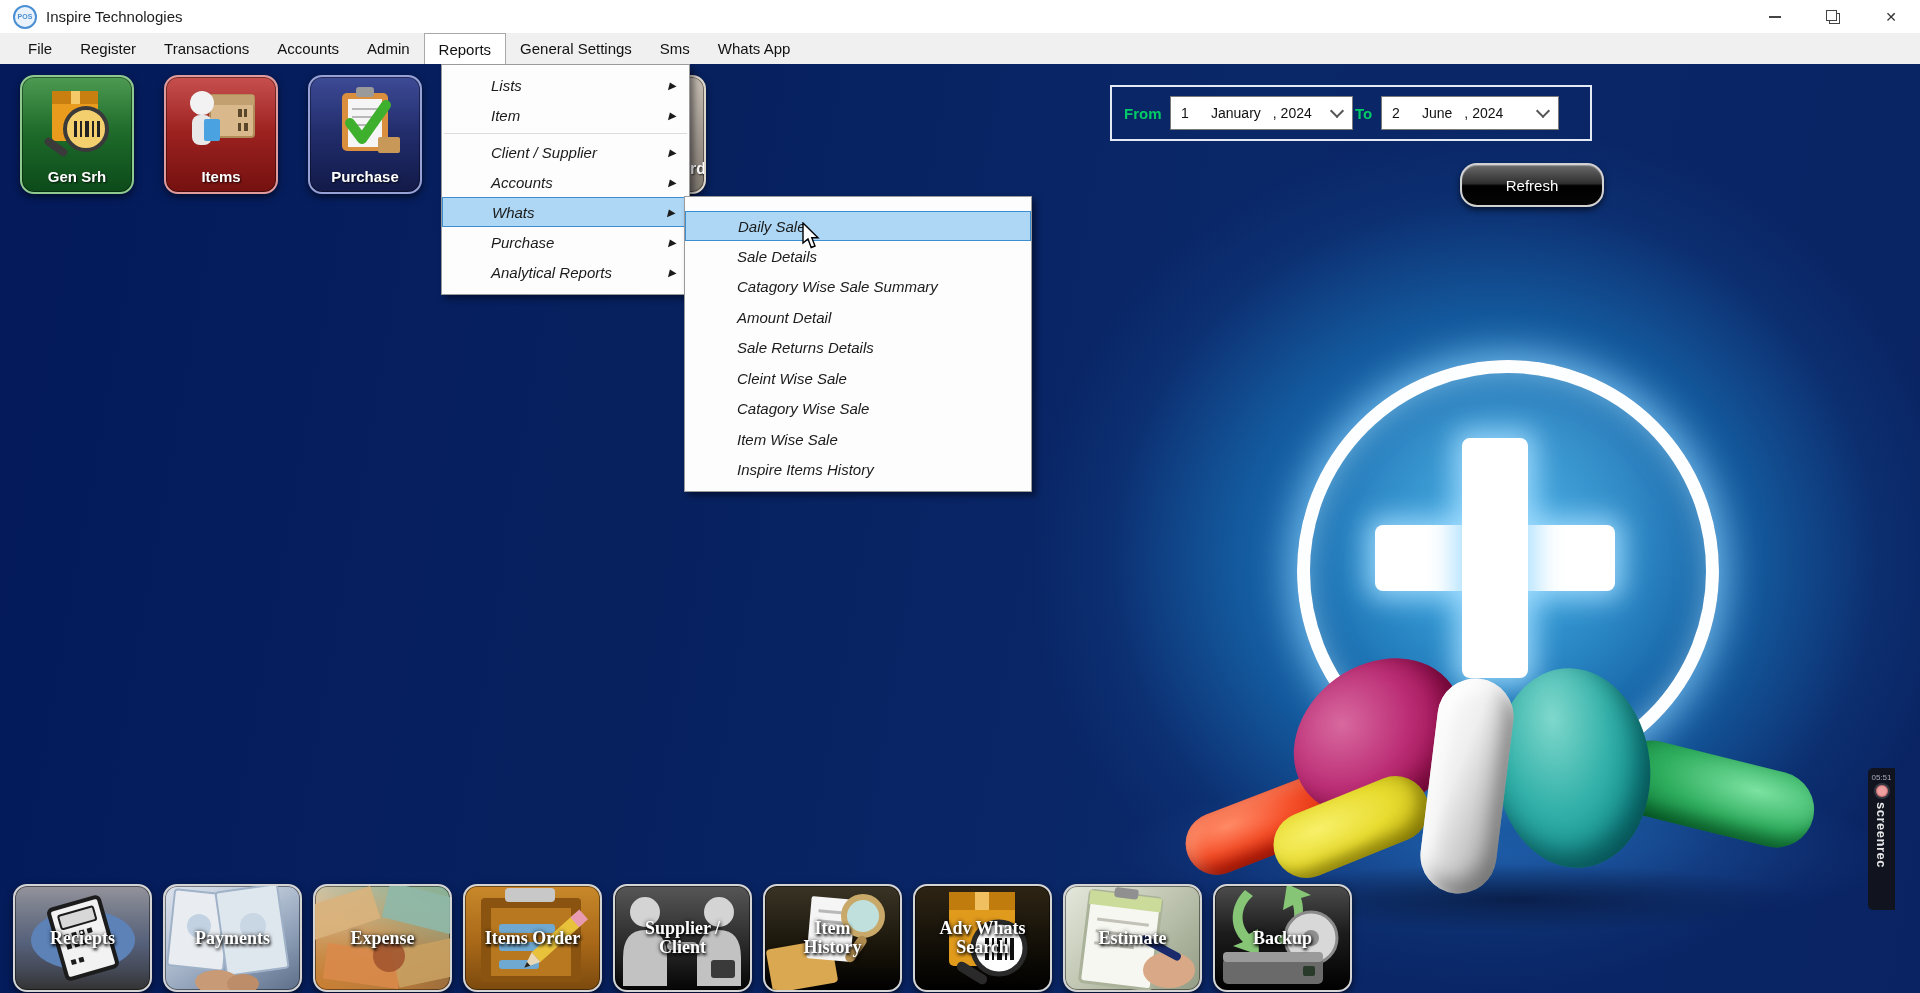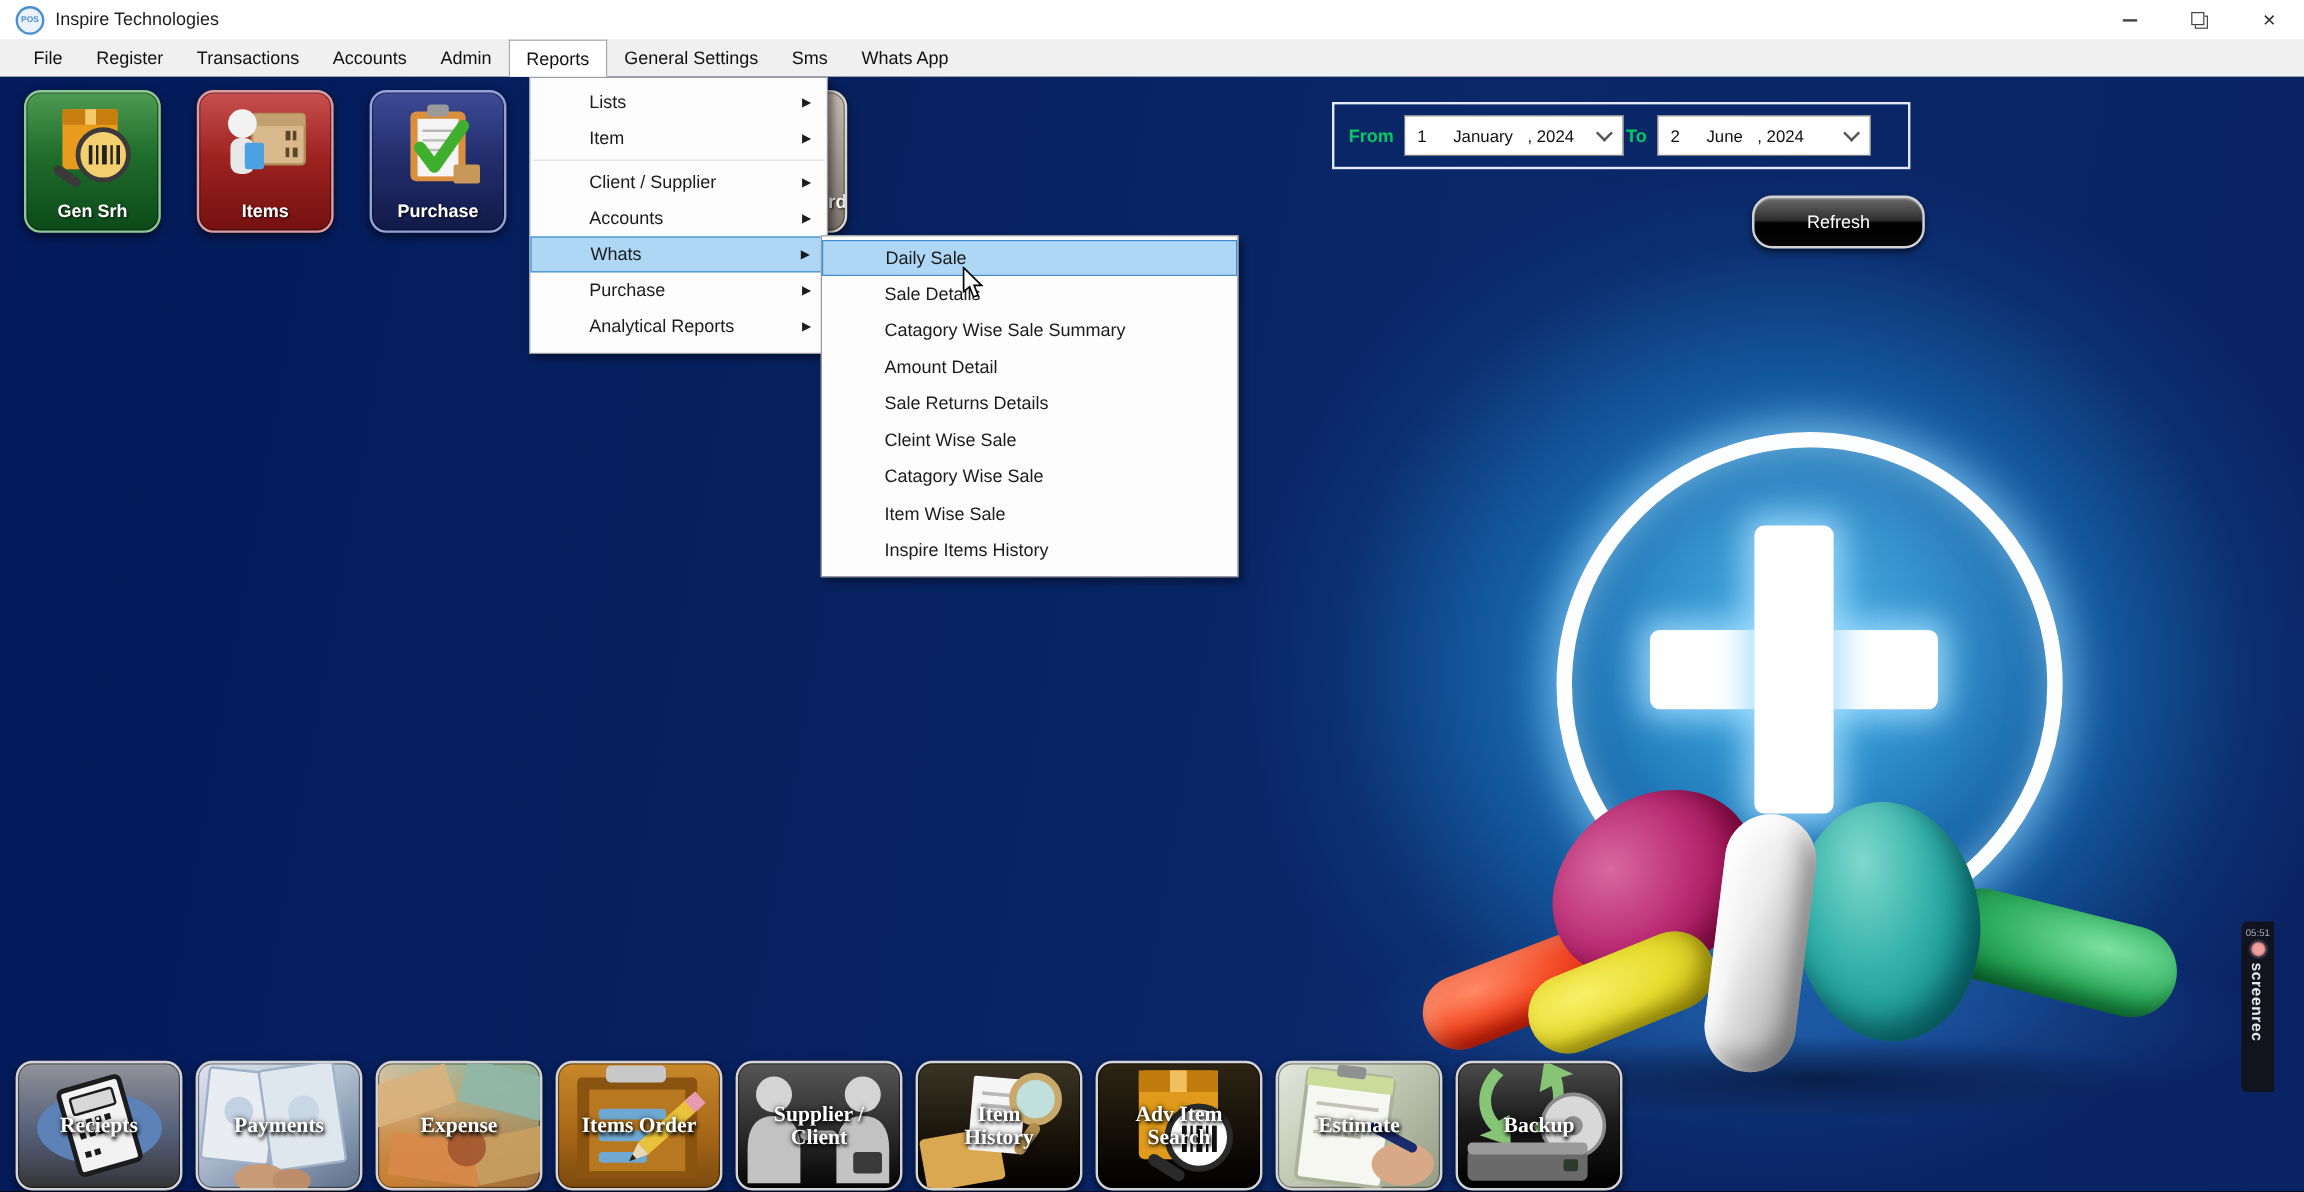"Lists" .menu { font-style: none -> italic }
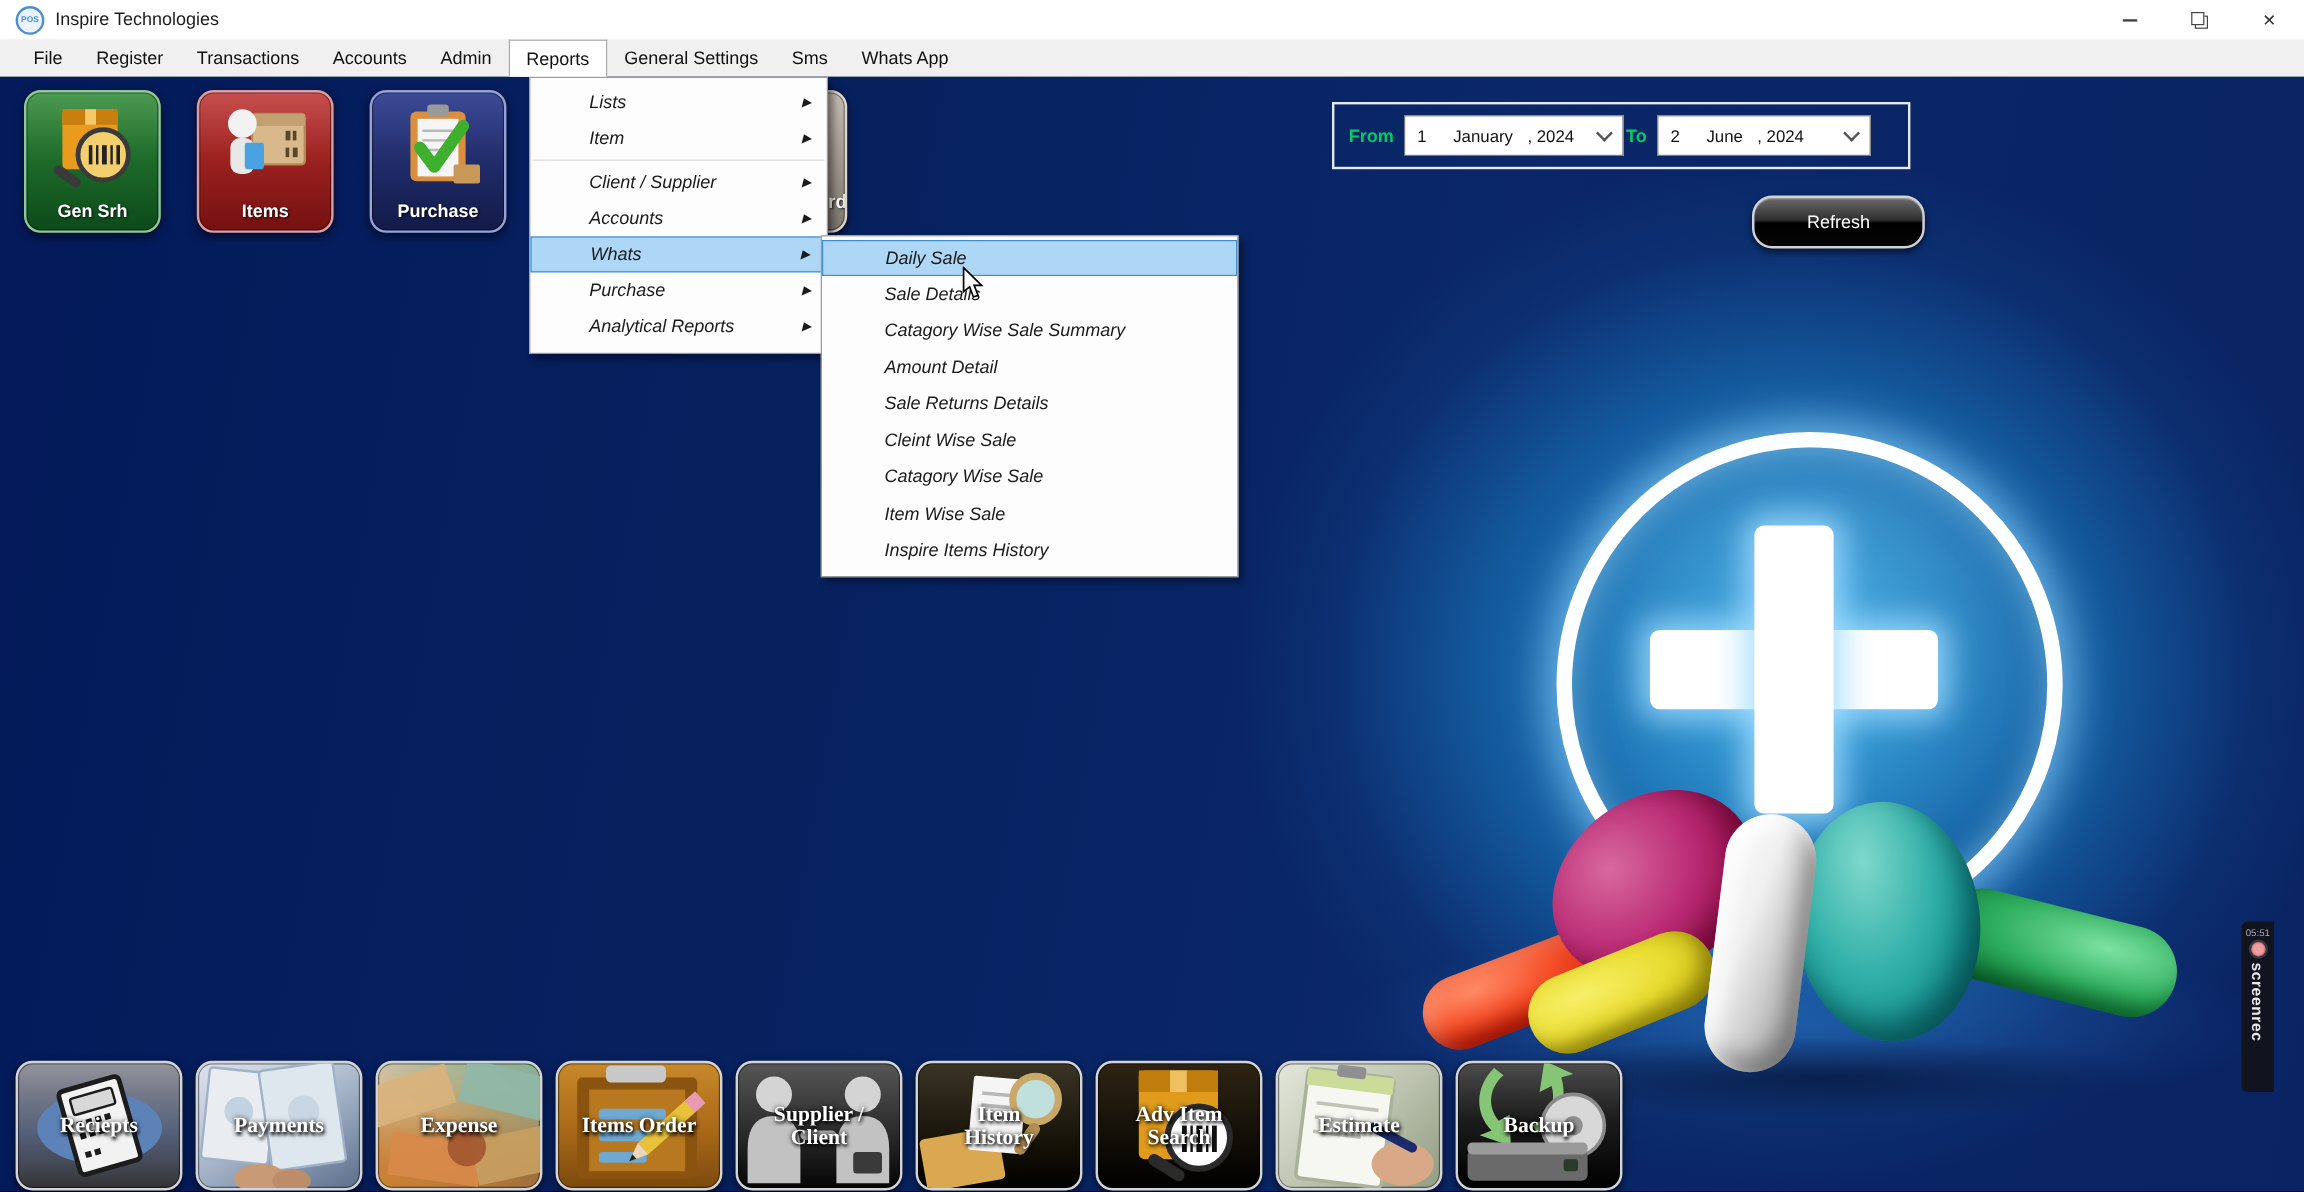"Daily Sale" .menu-sub { padding-top: 3px -> 14px }
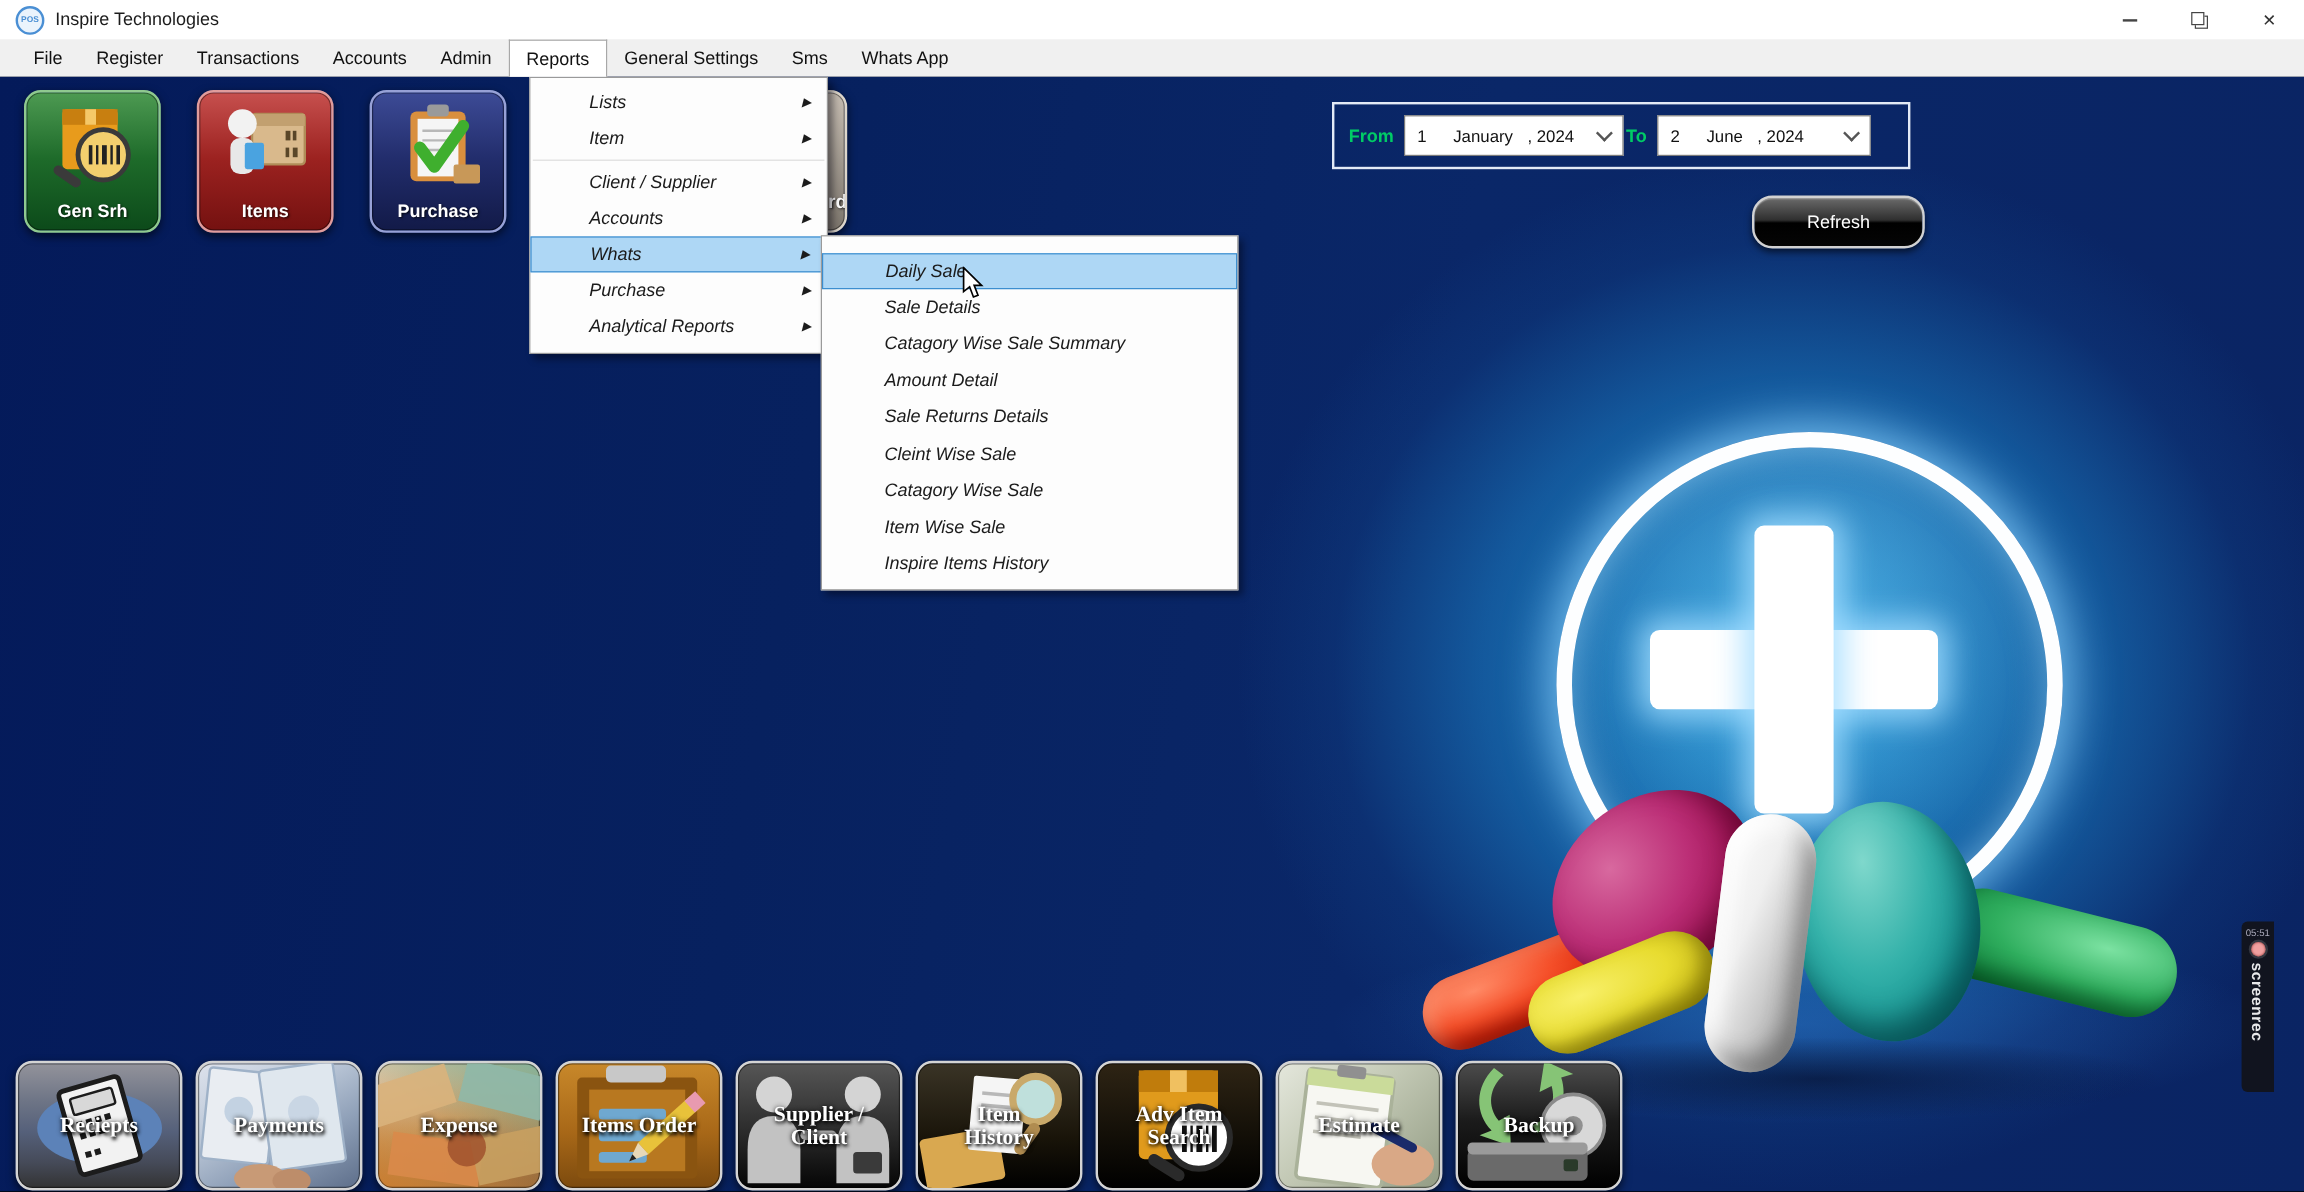"Adv Item" div.dock-label { text: Item -> Whats }
